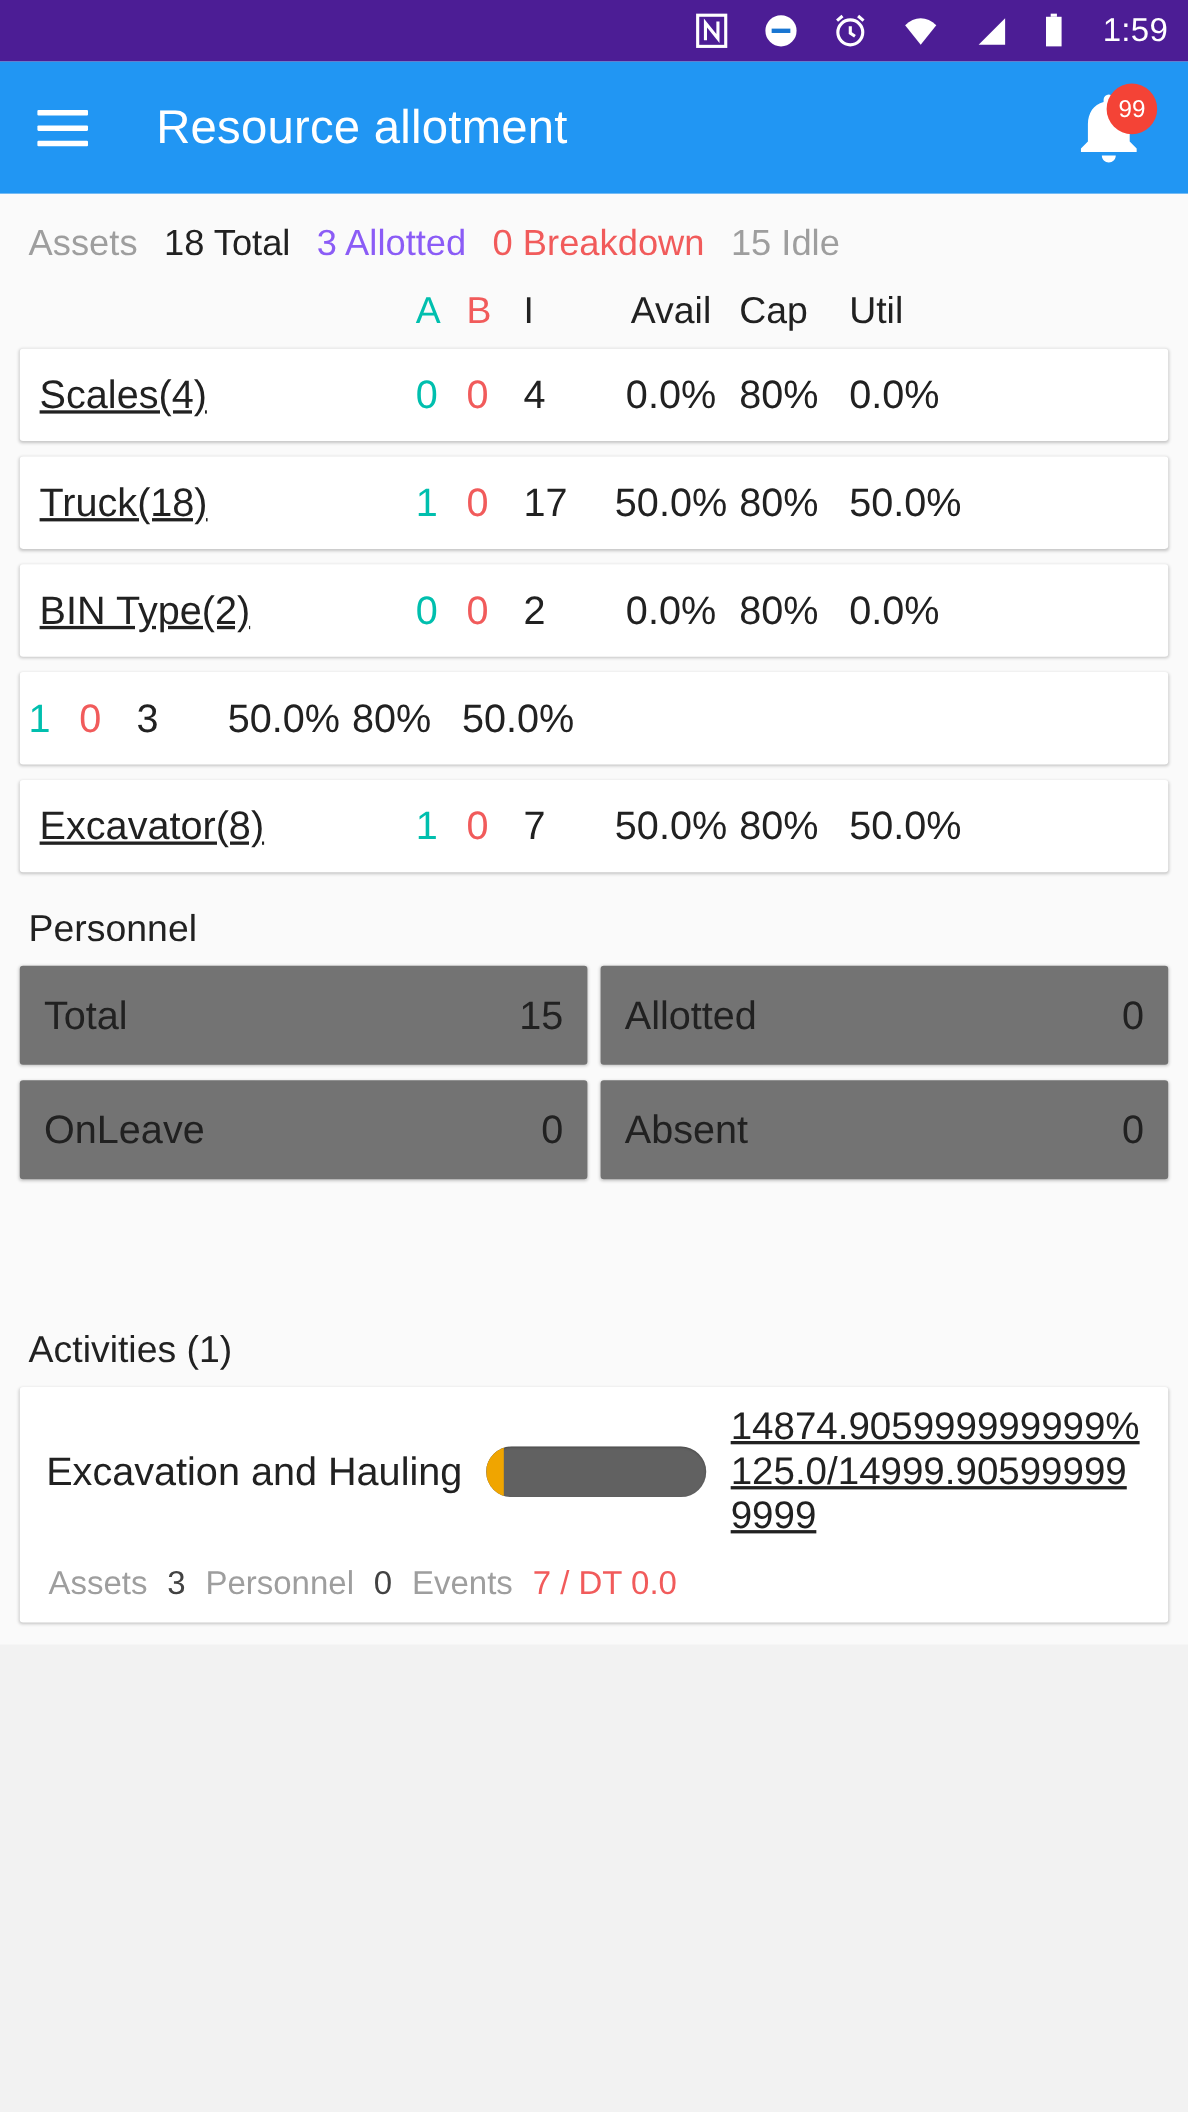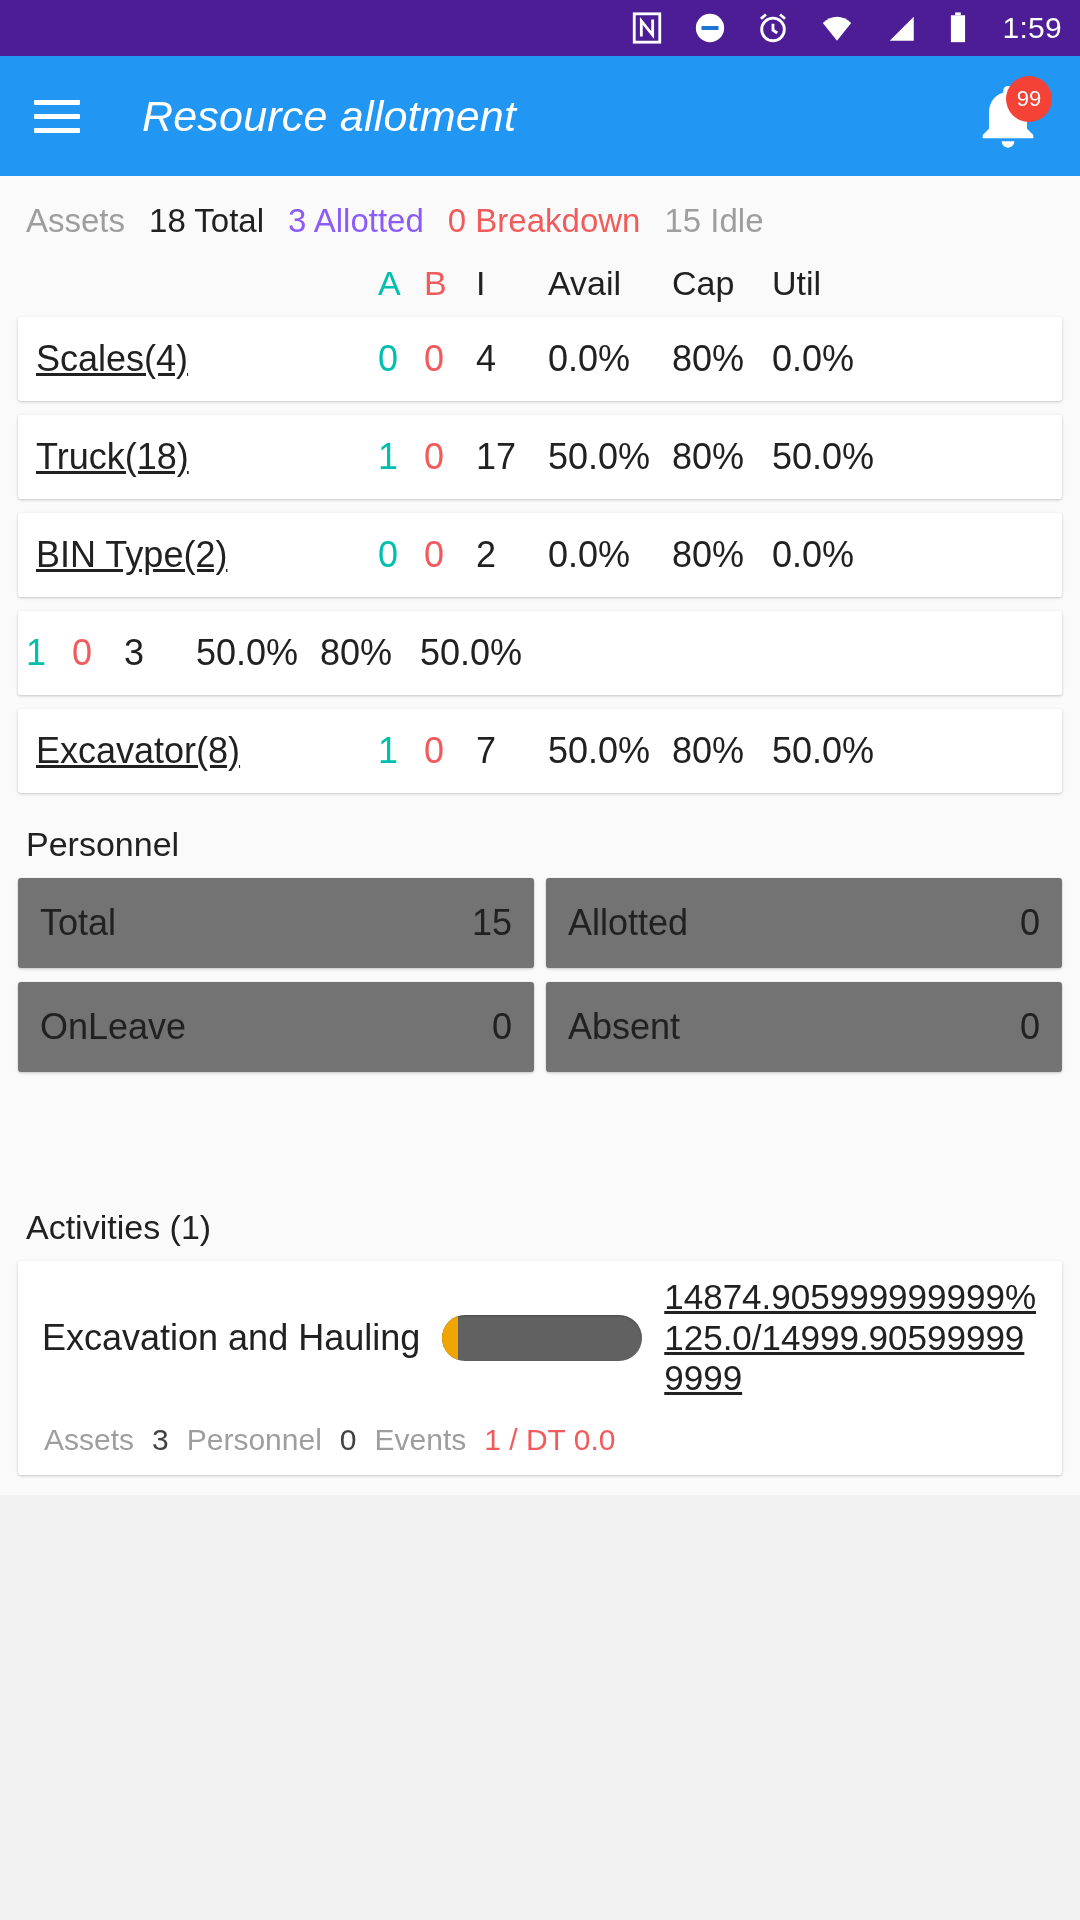"Resource allotment" .appbar-title { font-style: italic -> none }
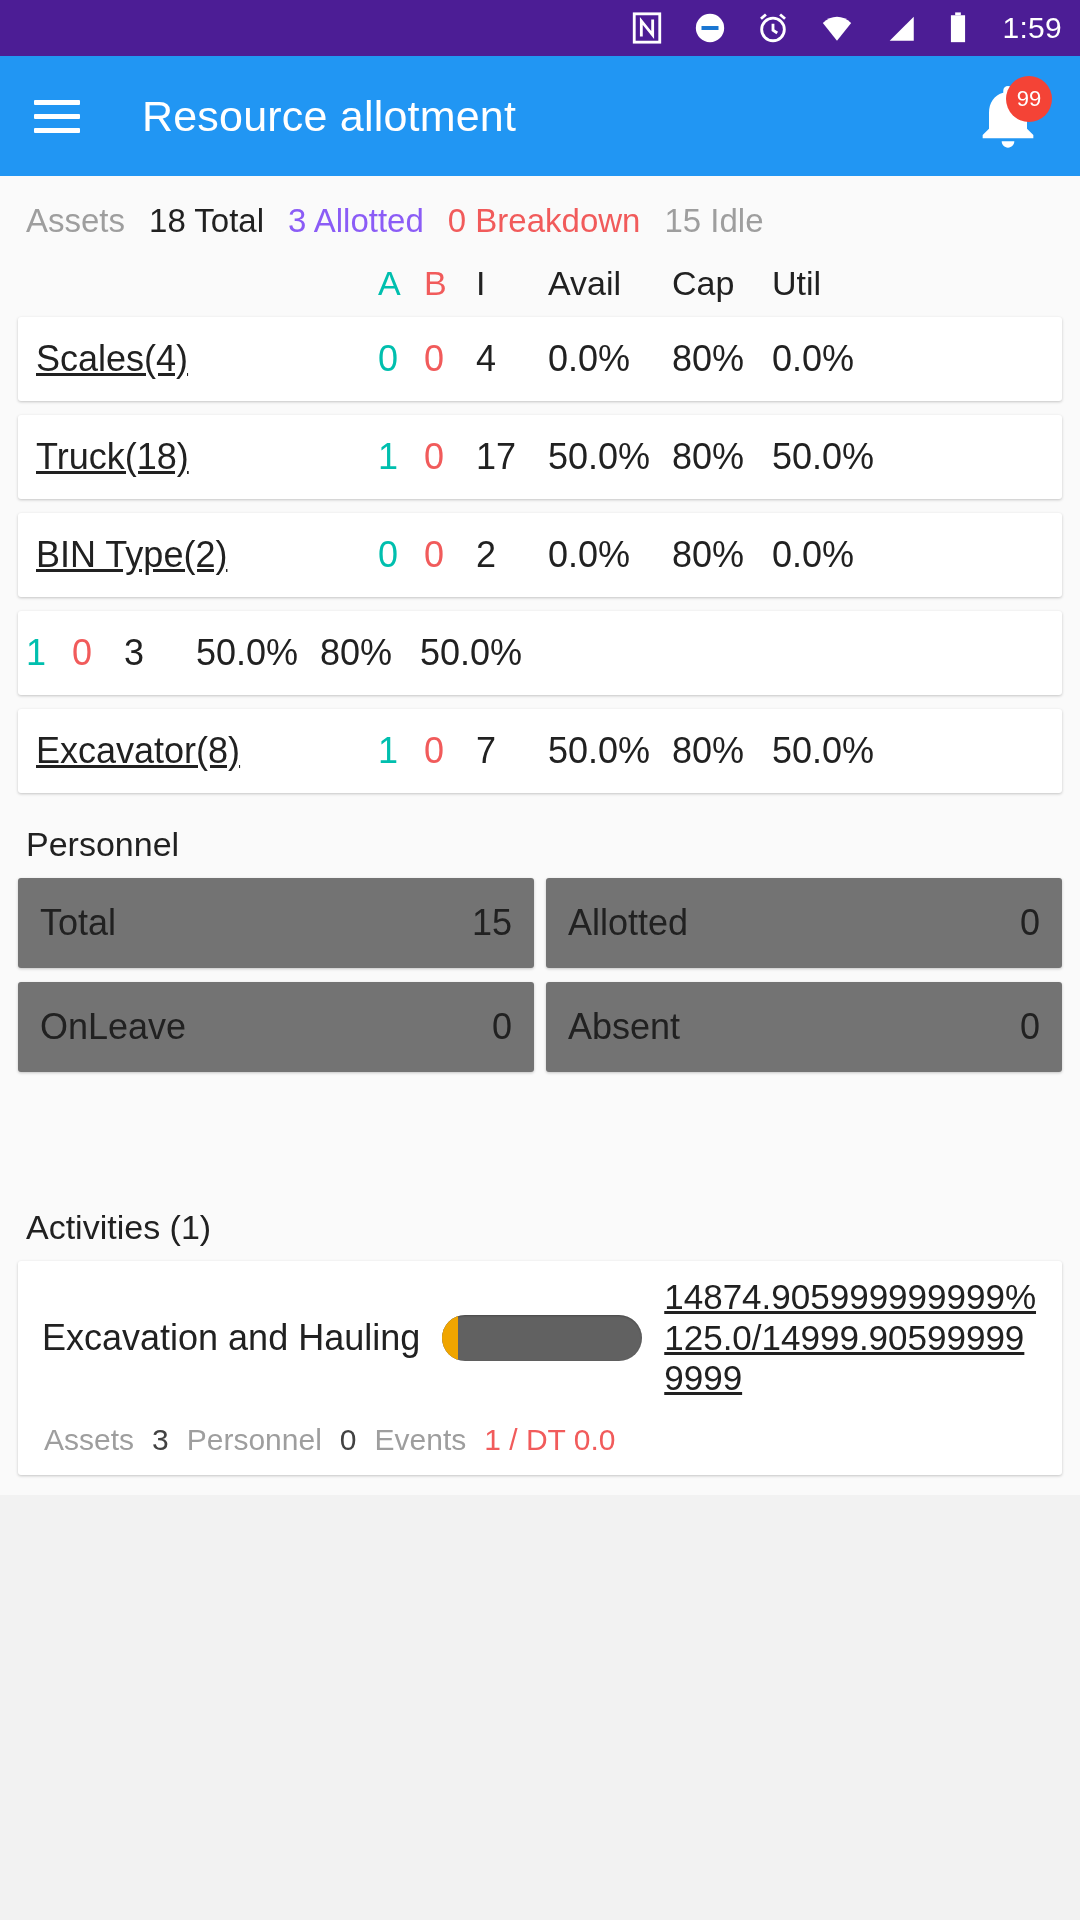"Avail" .cellAv { text-align: left -> center }
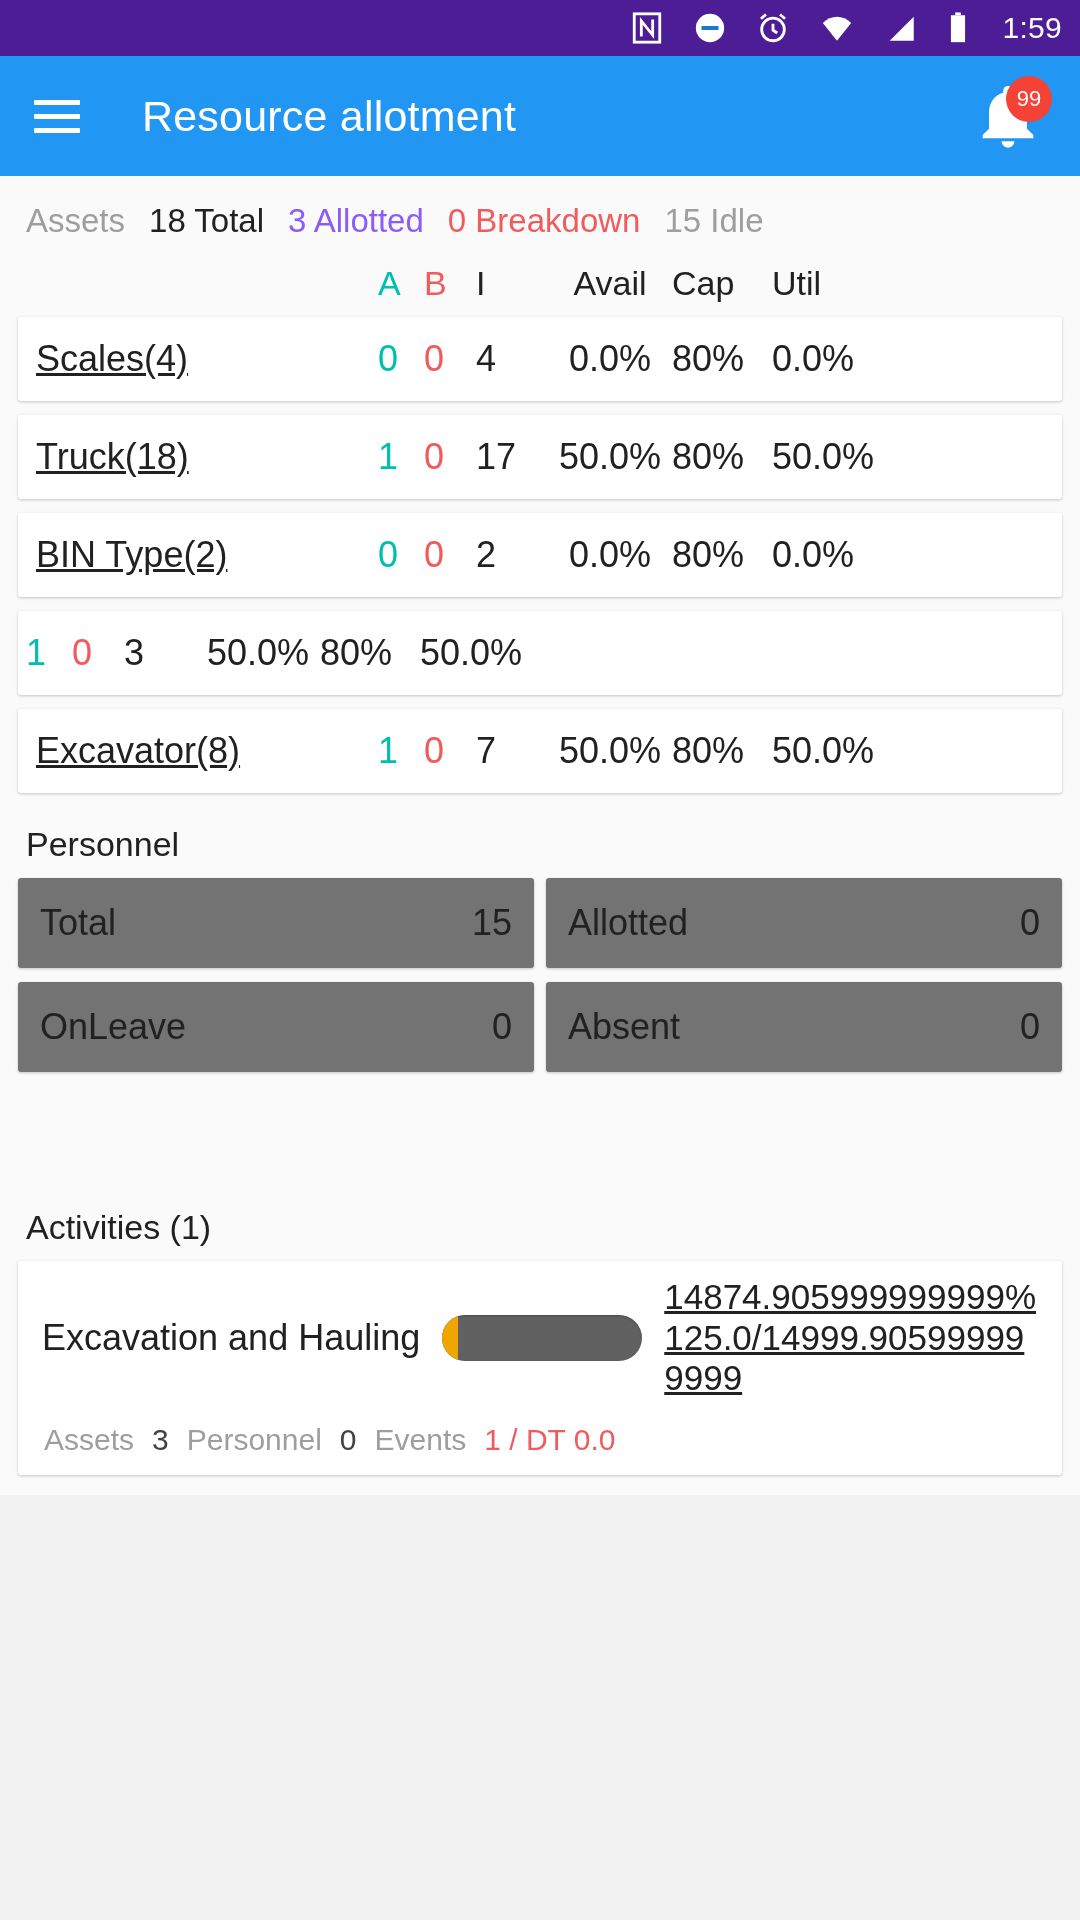"1 / DT 0.0" span.v-red { text: 1 -> 7 }
